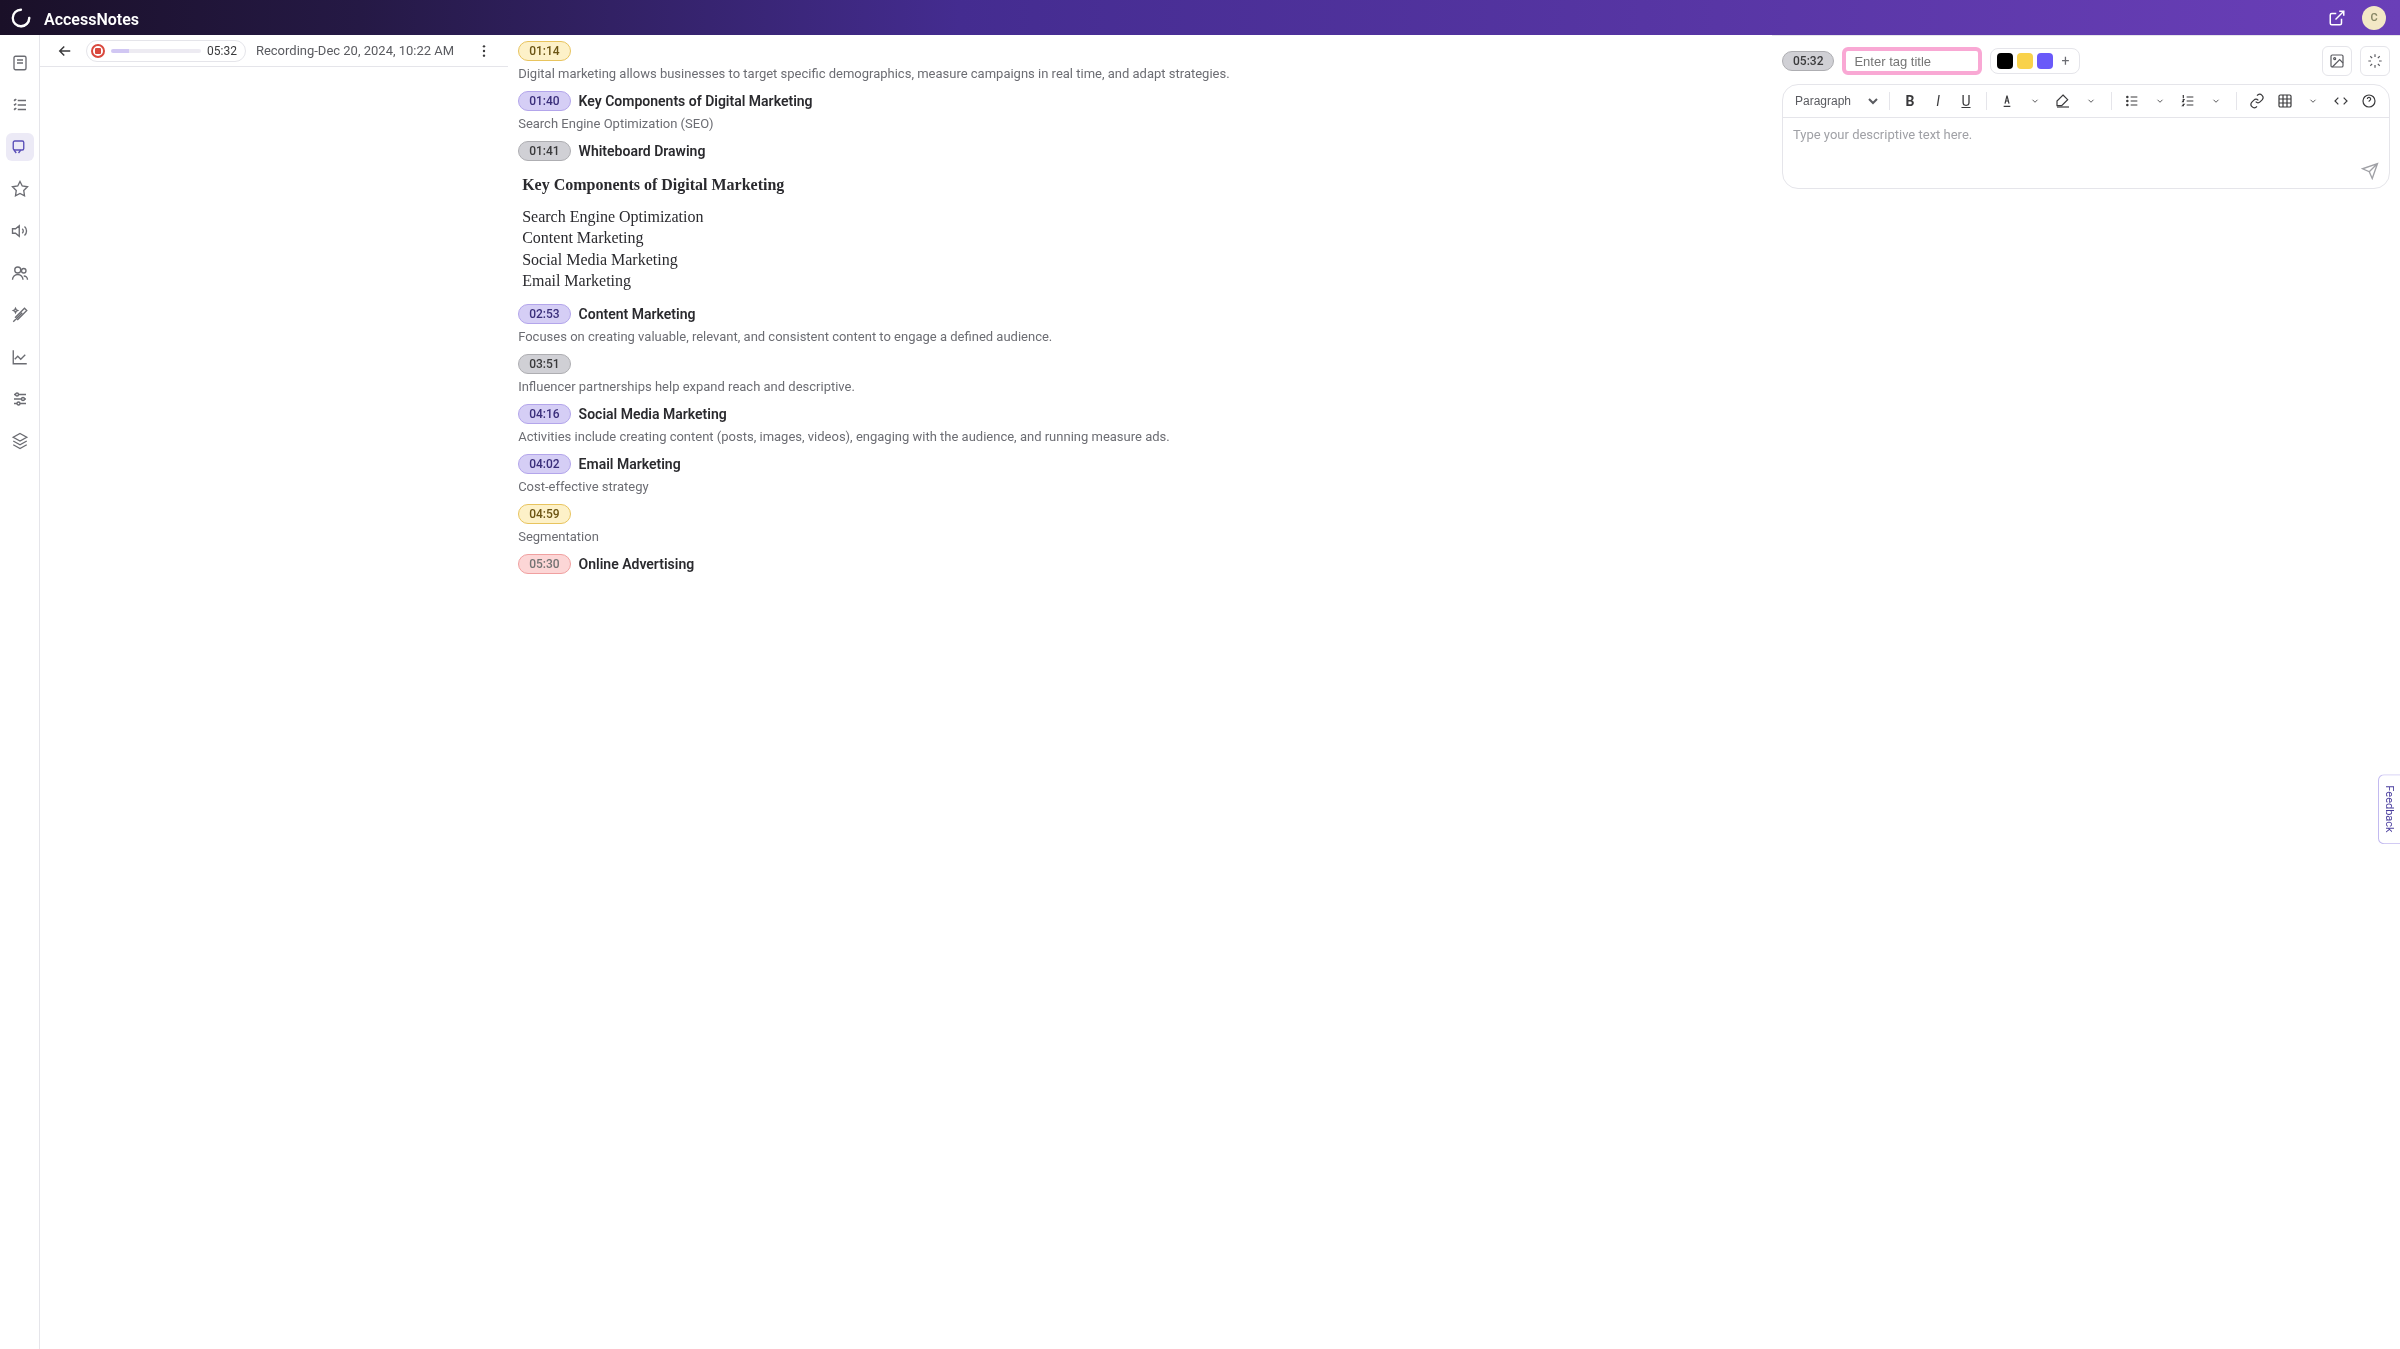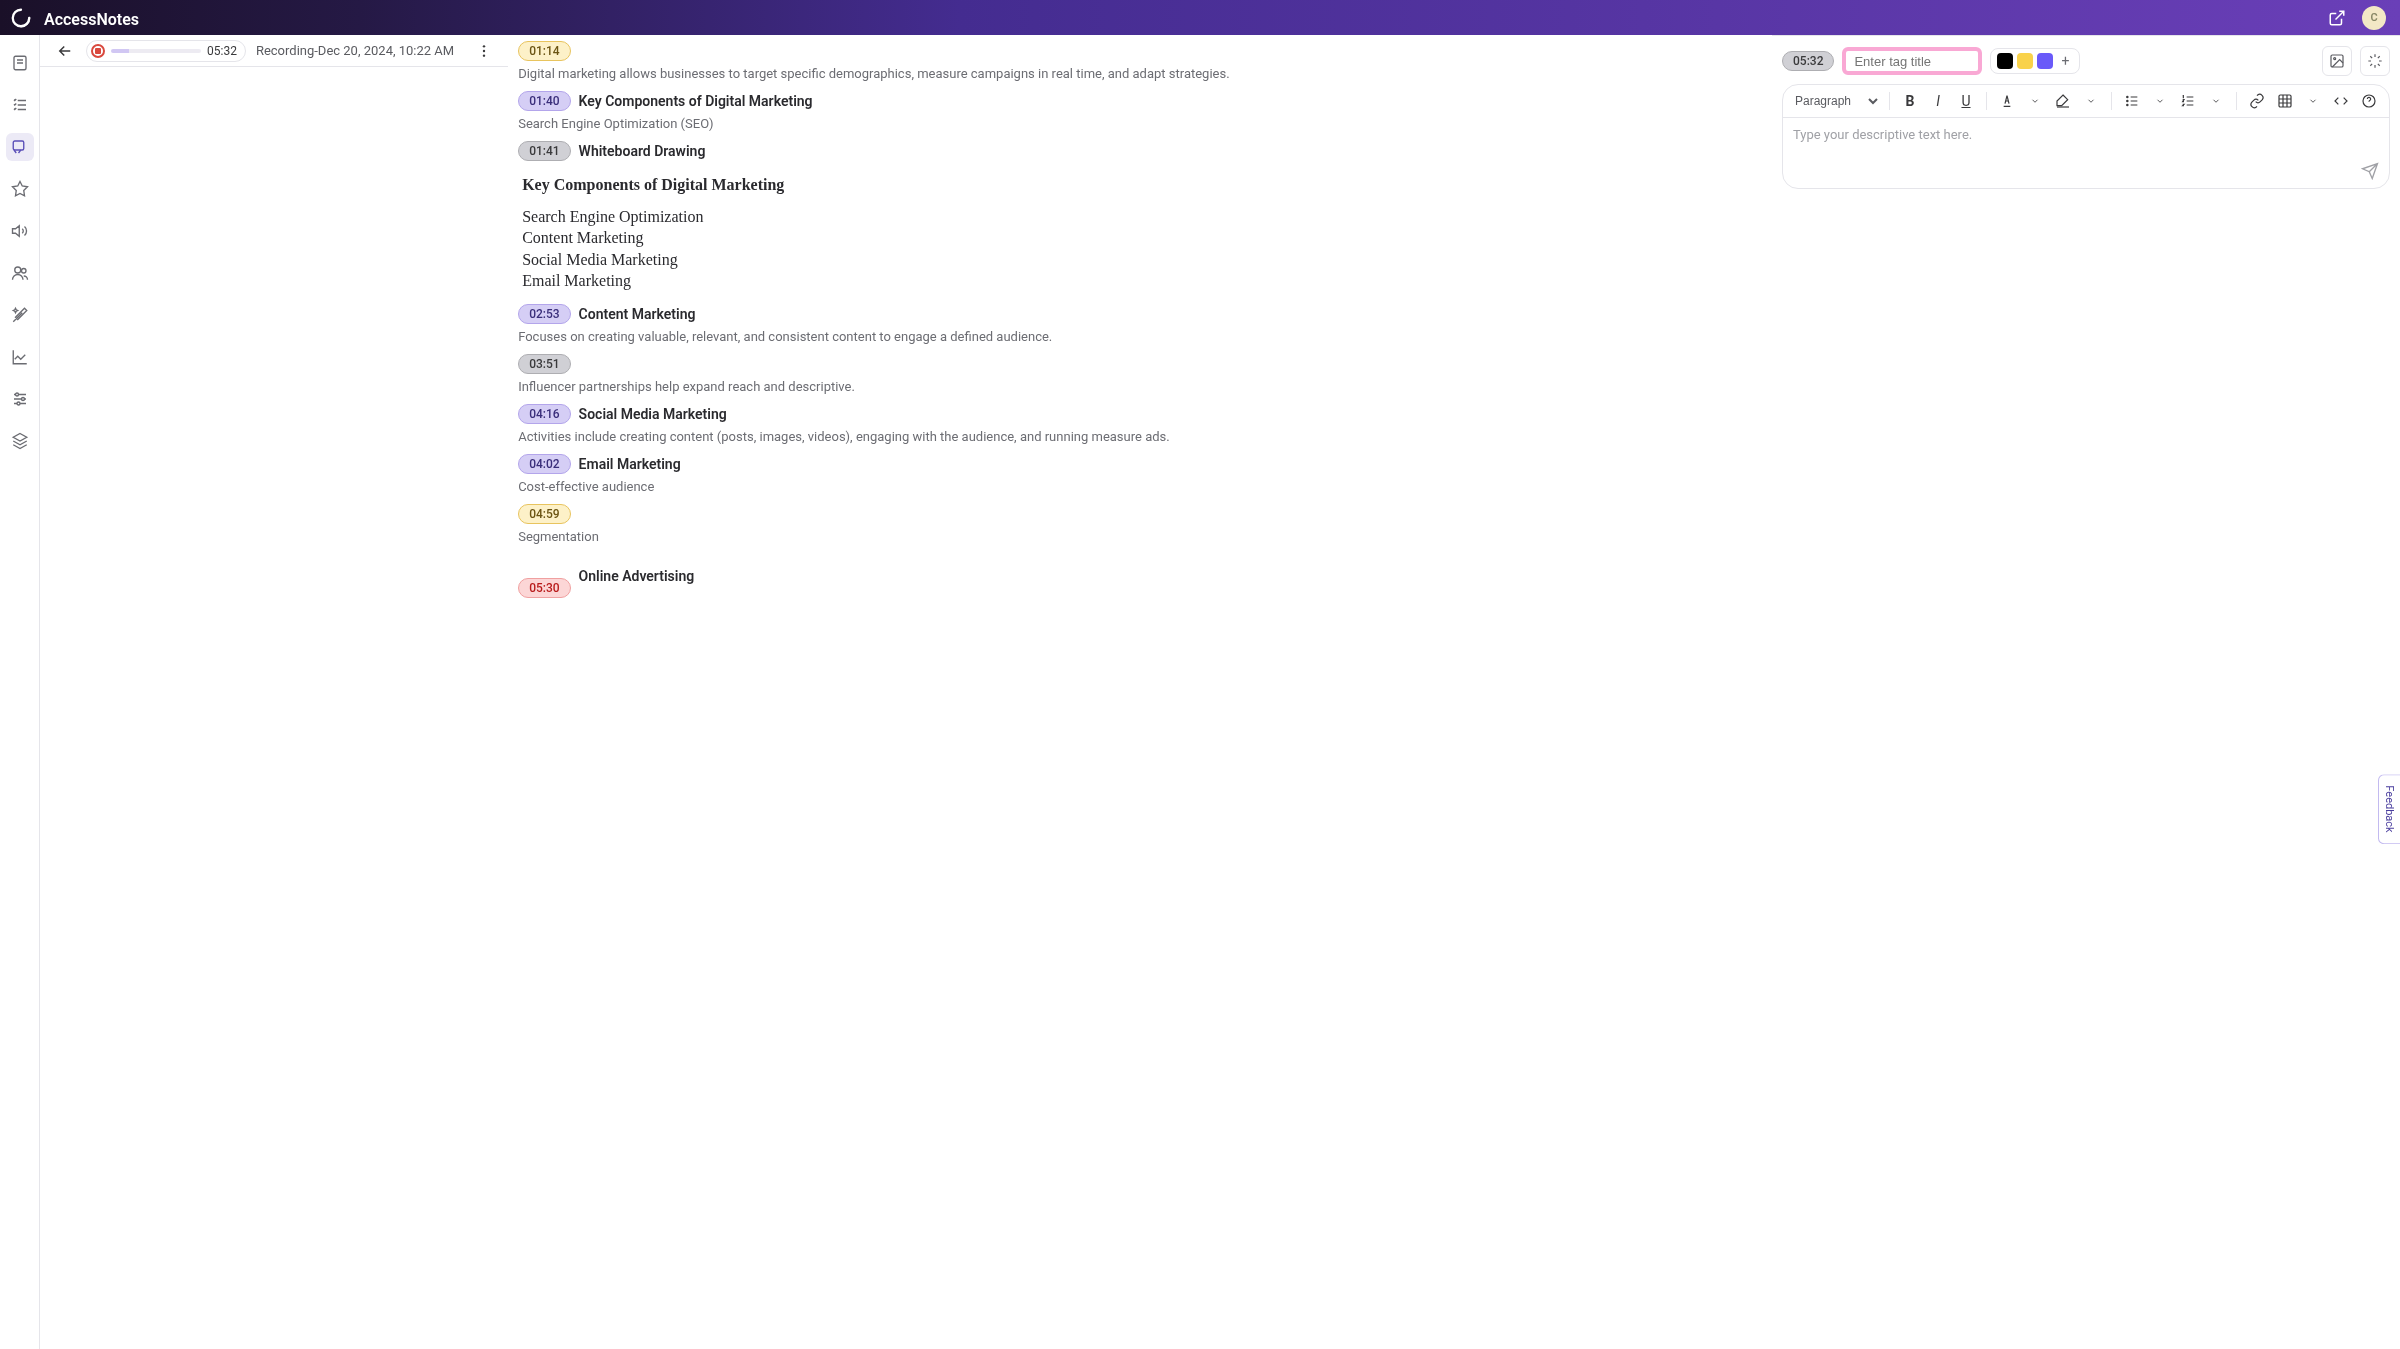"Cost-effective audience" div.entry-body { text: audience -> strategy }
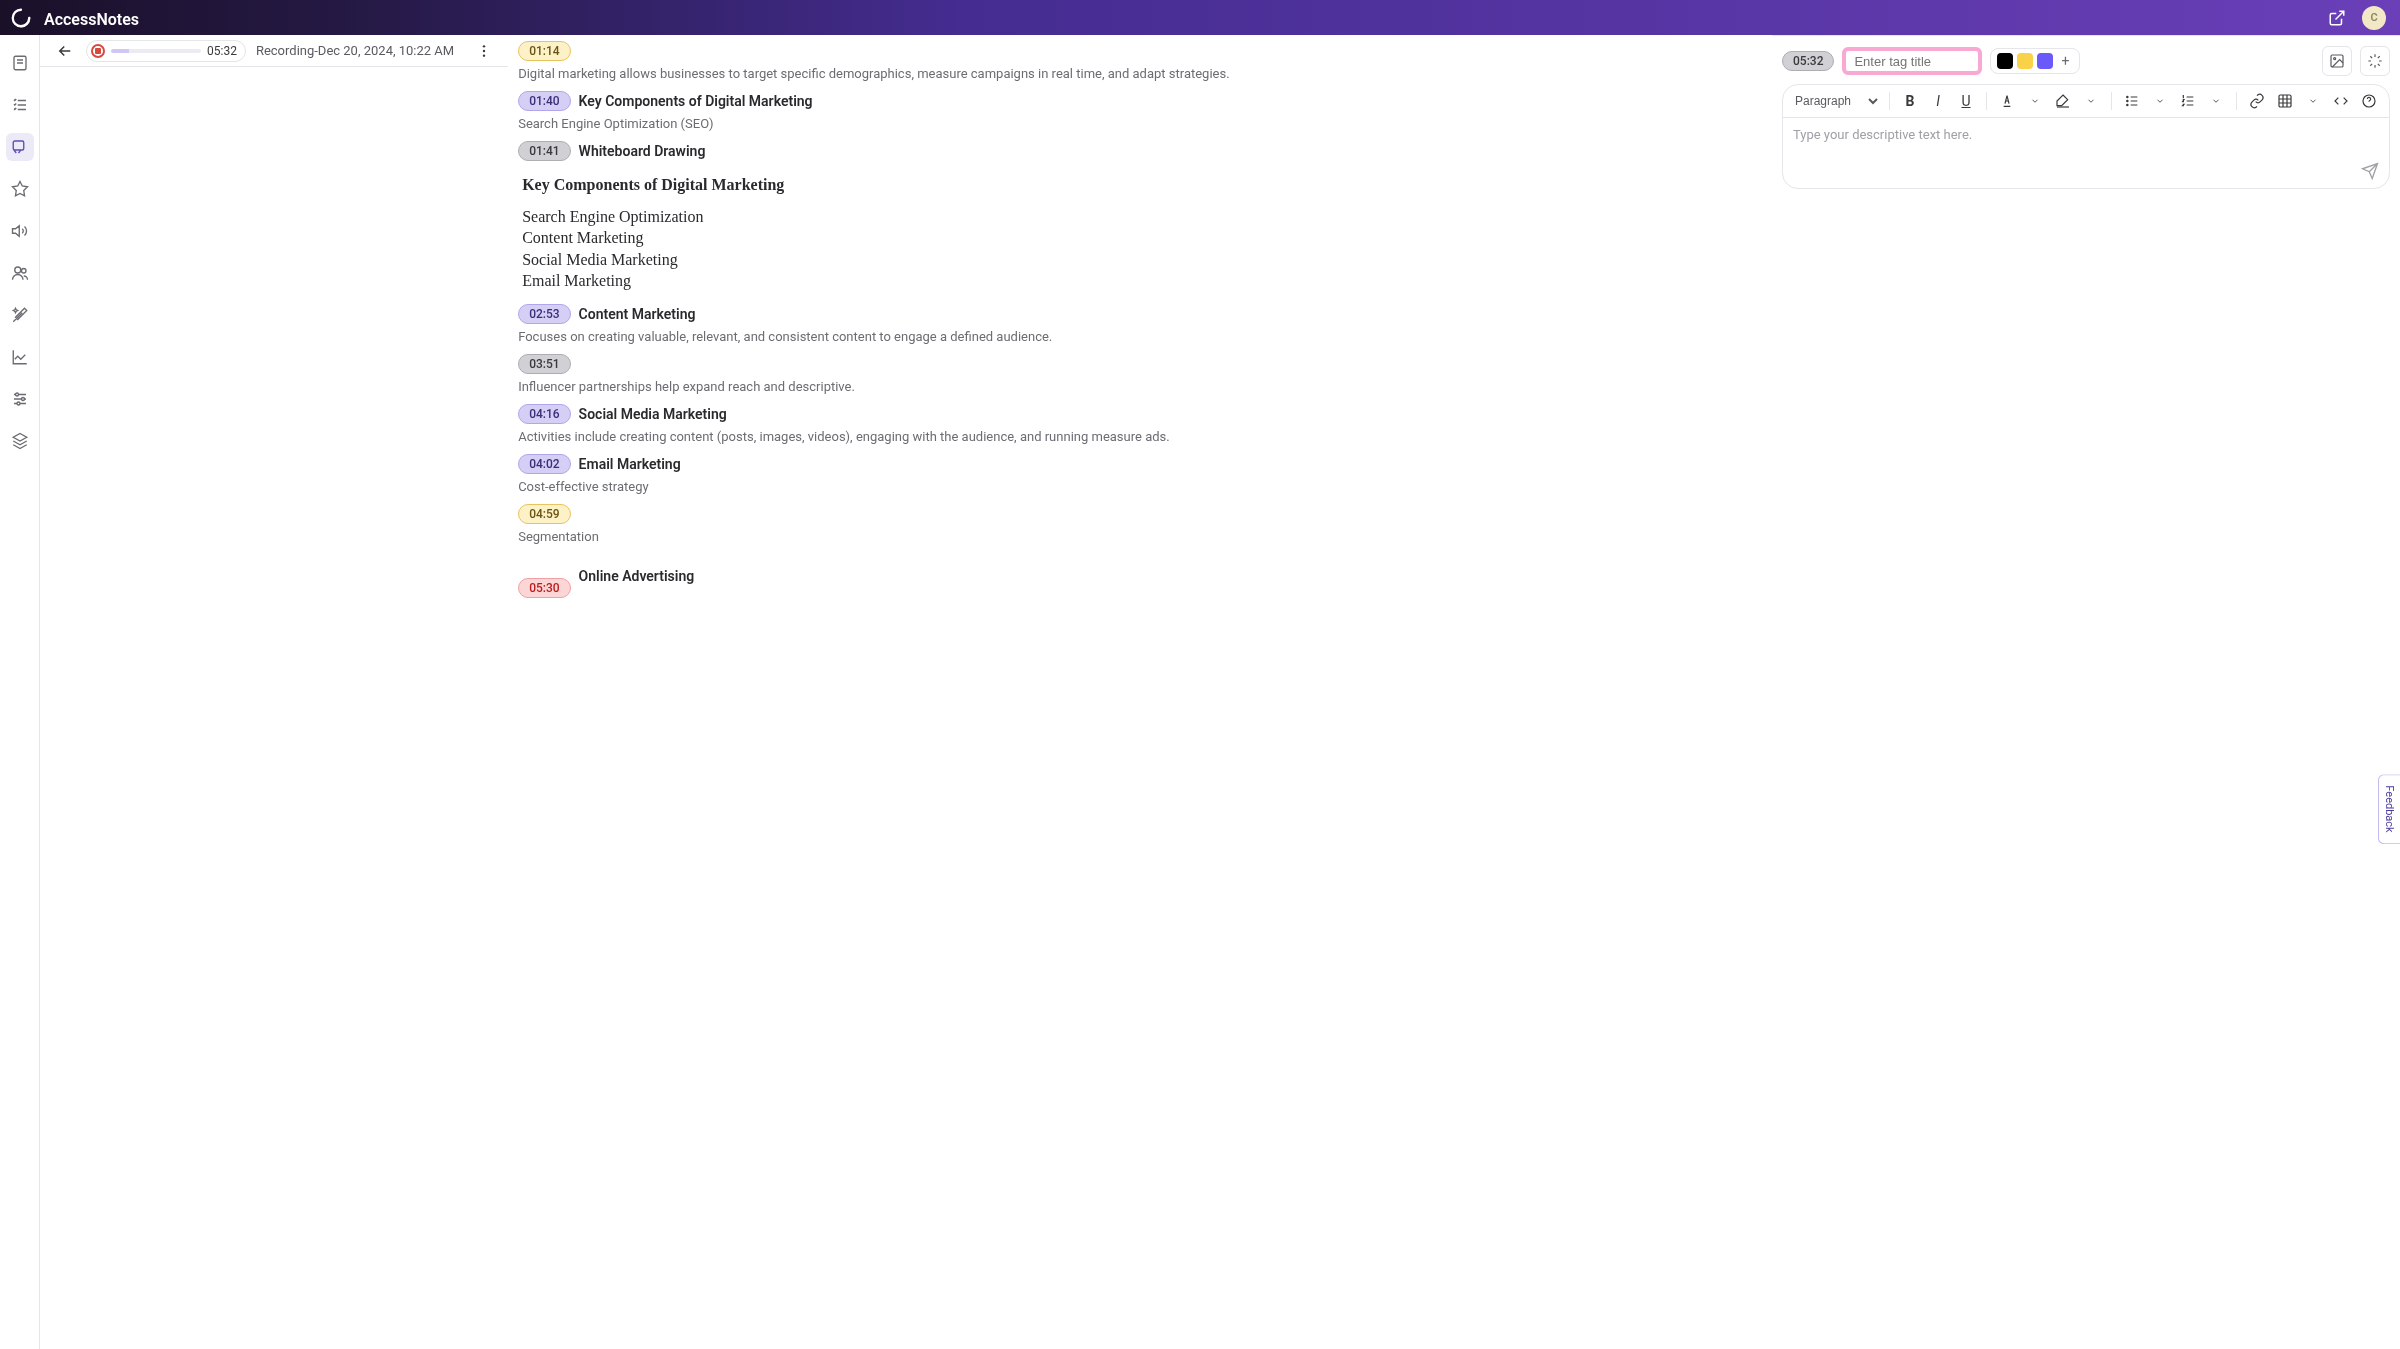"05:30" .ts-red { color: #b91c1c -> #737373; margin-top: 24px -> none }
